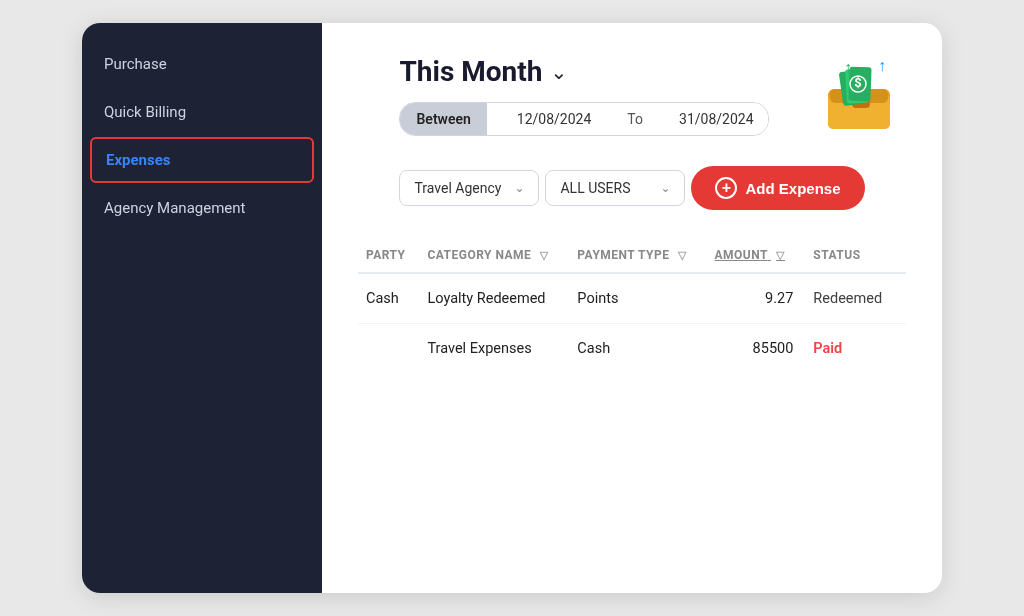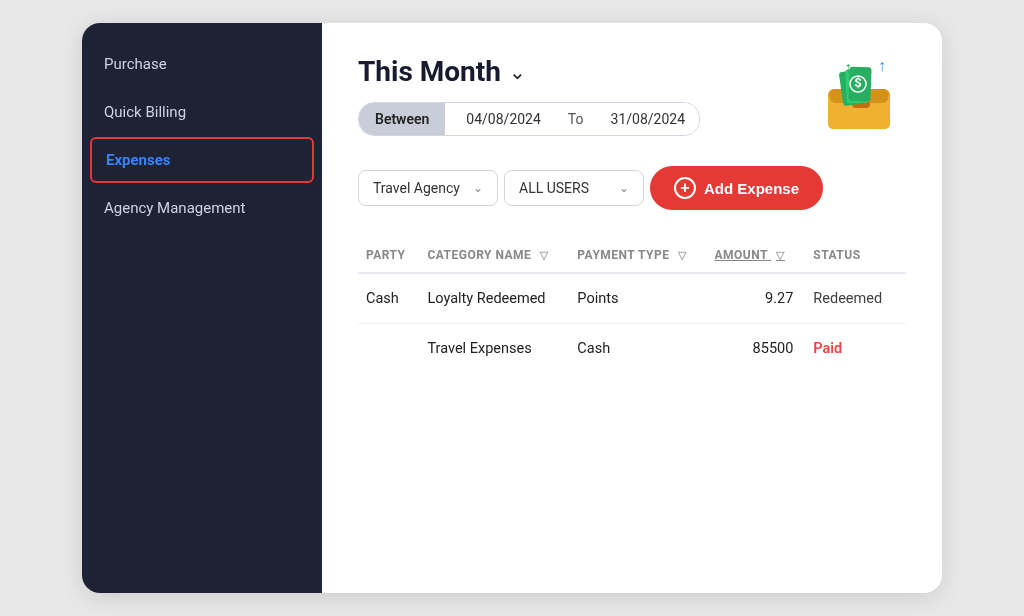"This Month" .header-row { justify-content: flex-start -> center }
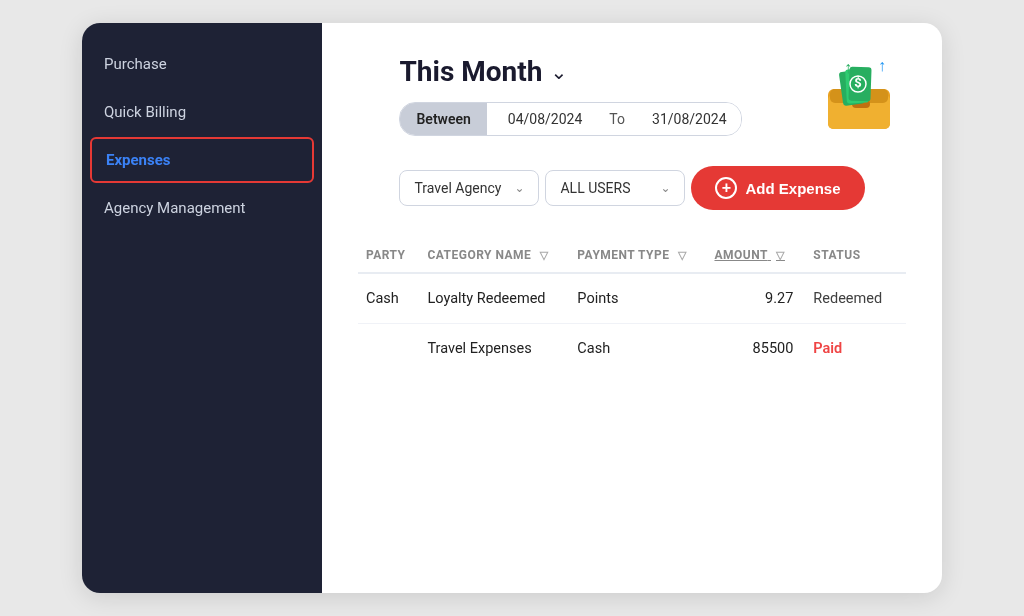"Between" .date-range-row { gap: 7px -> 16px }
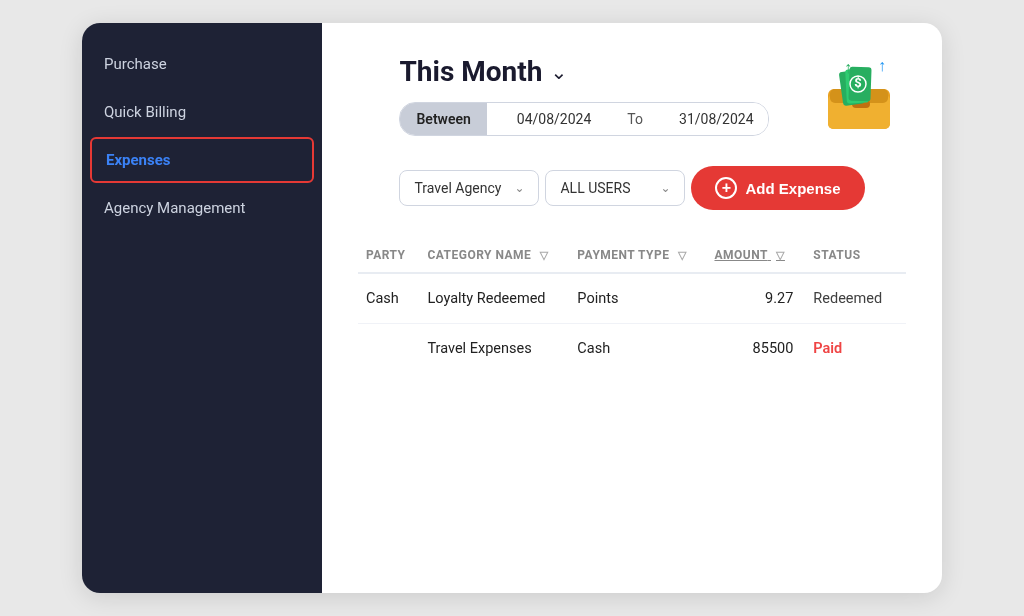"04/08/2024" span.date-val { text: 04/08/2024 -> 12/08/2024 }
